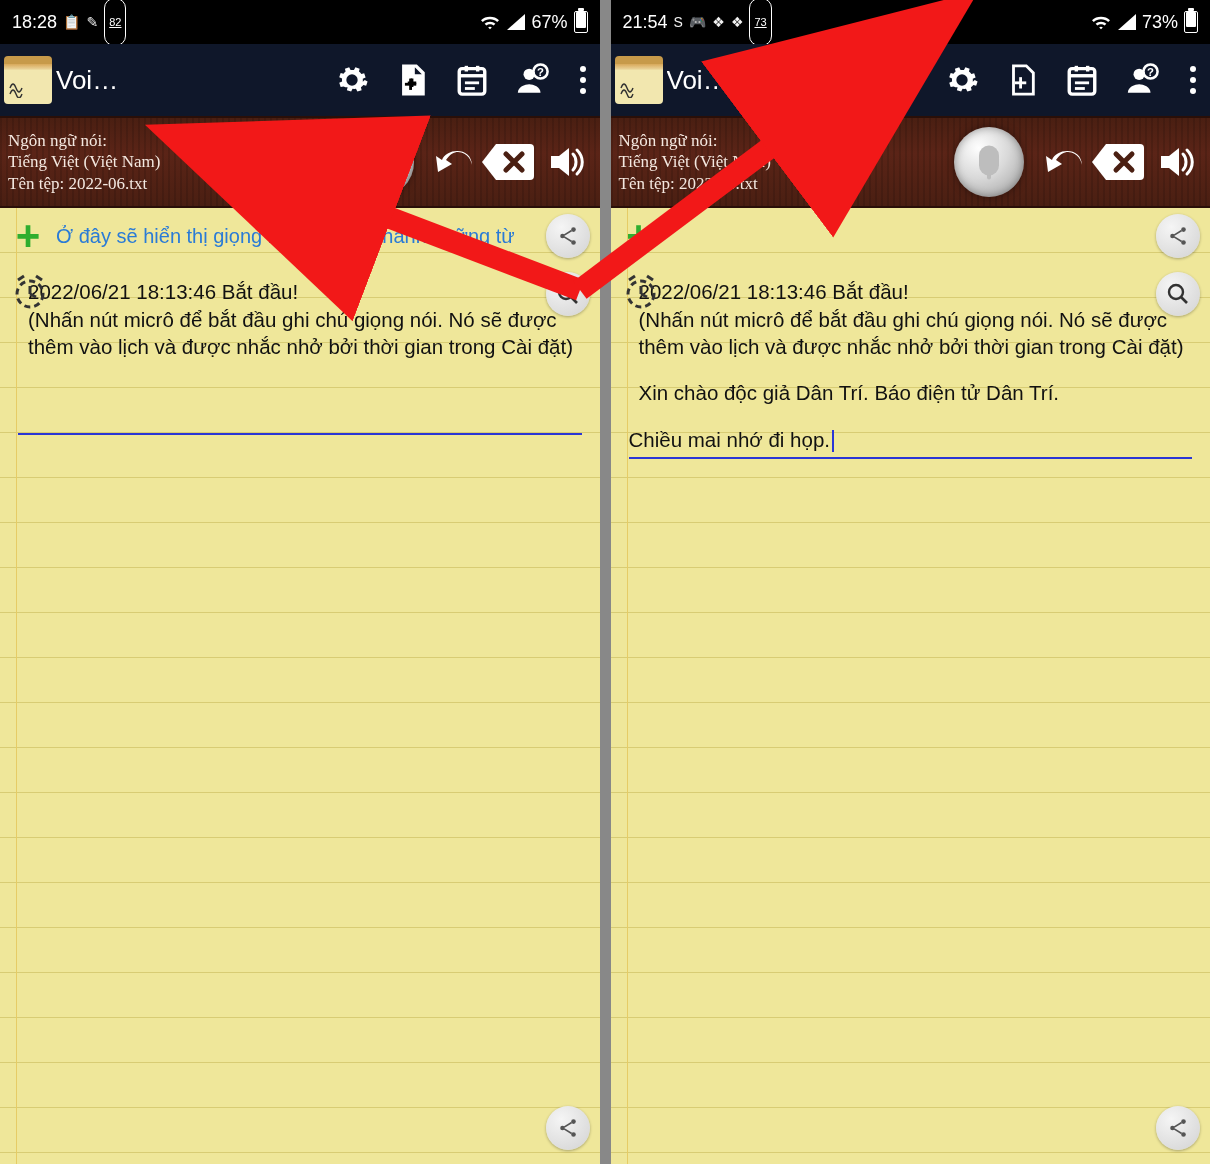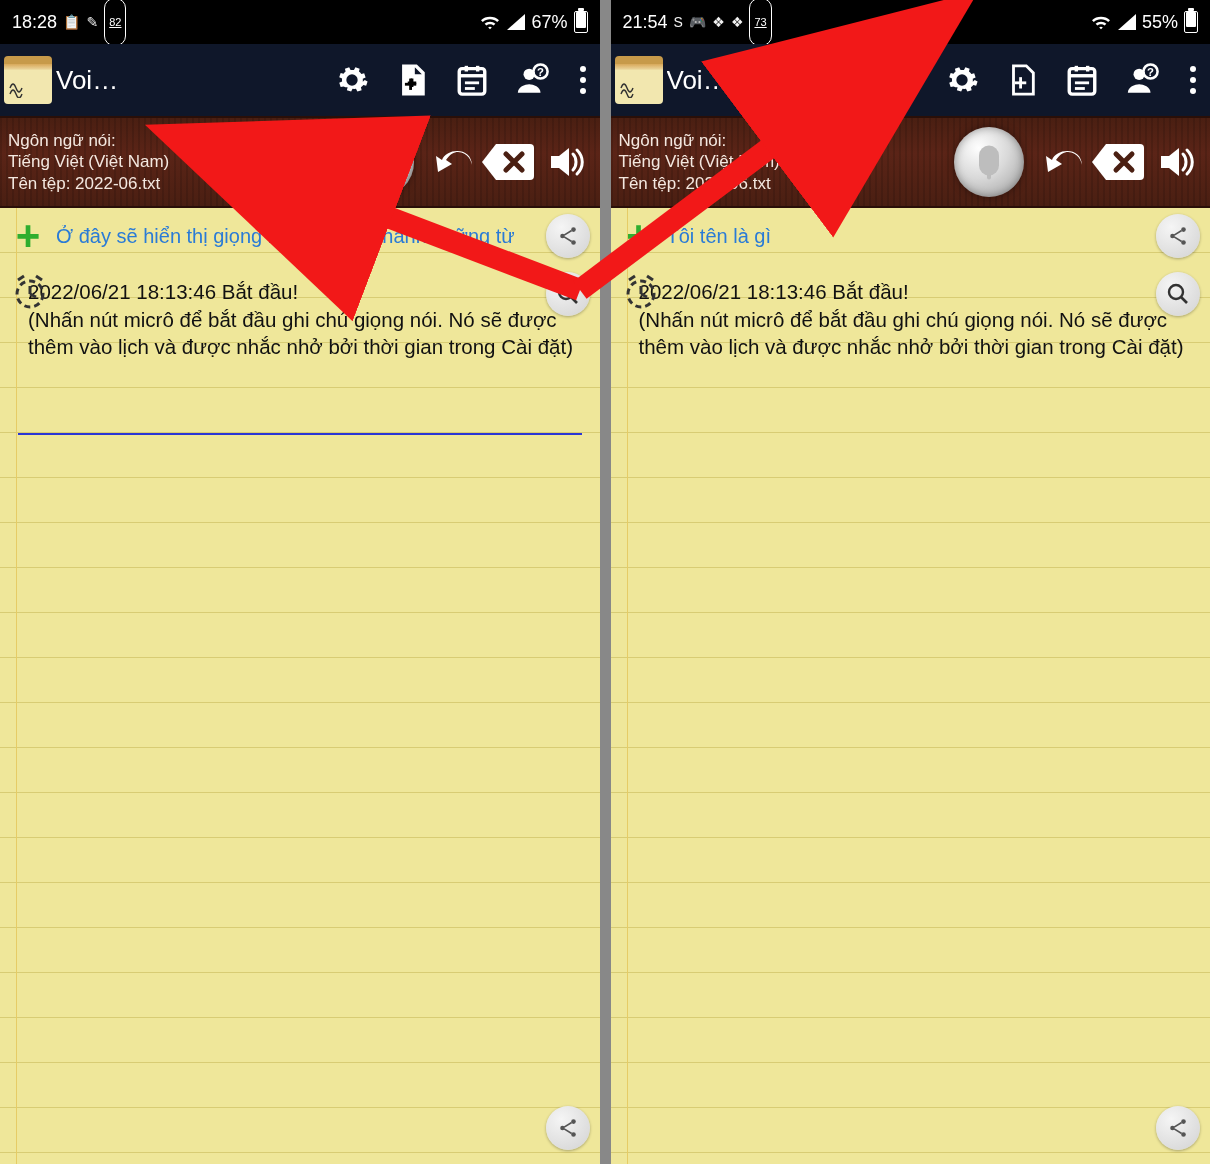"55%" span { text: 55% -> 73% }
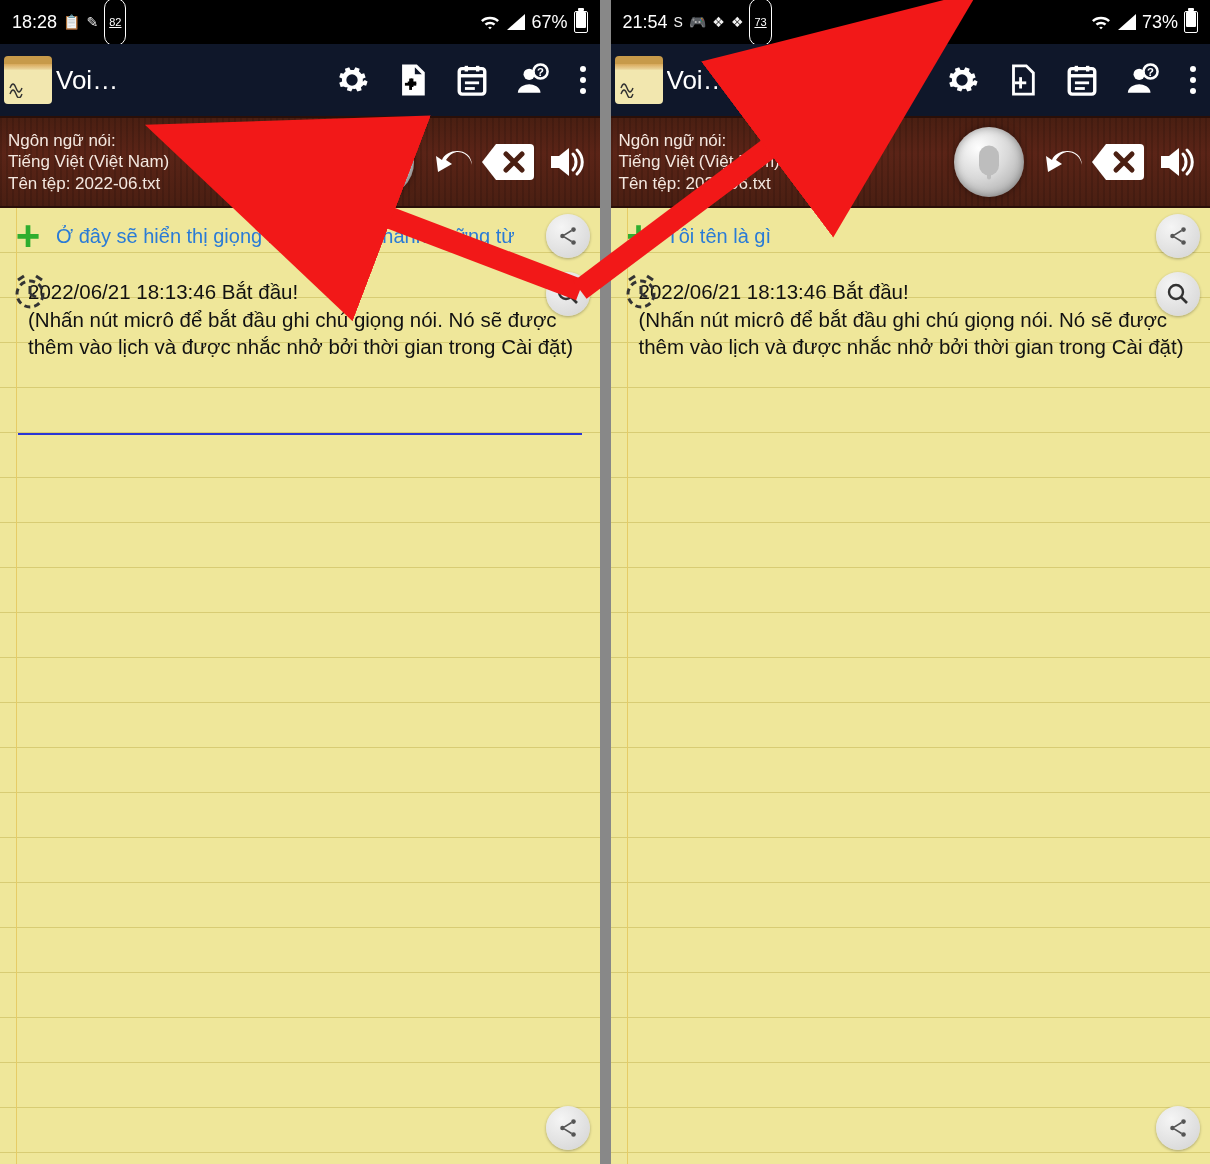"Ngôn ngữ nói:" .wood-info { font-family: none -> Liberation Serif, serif }
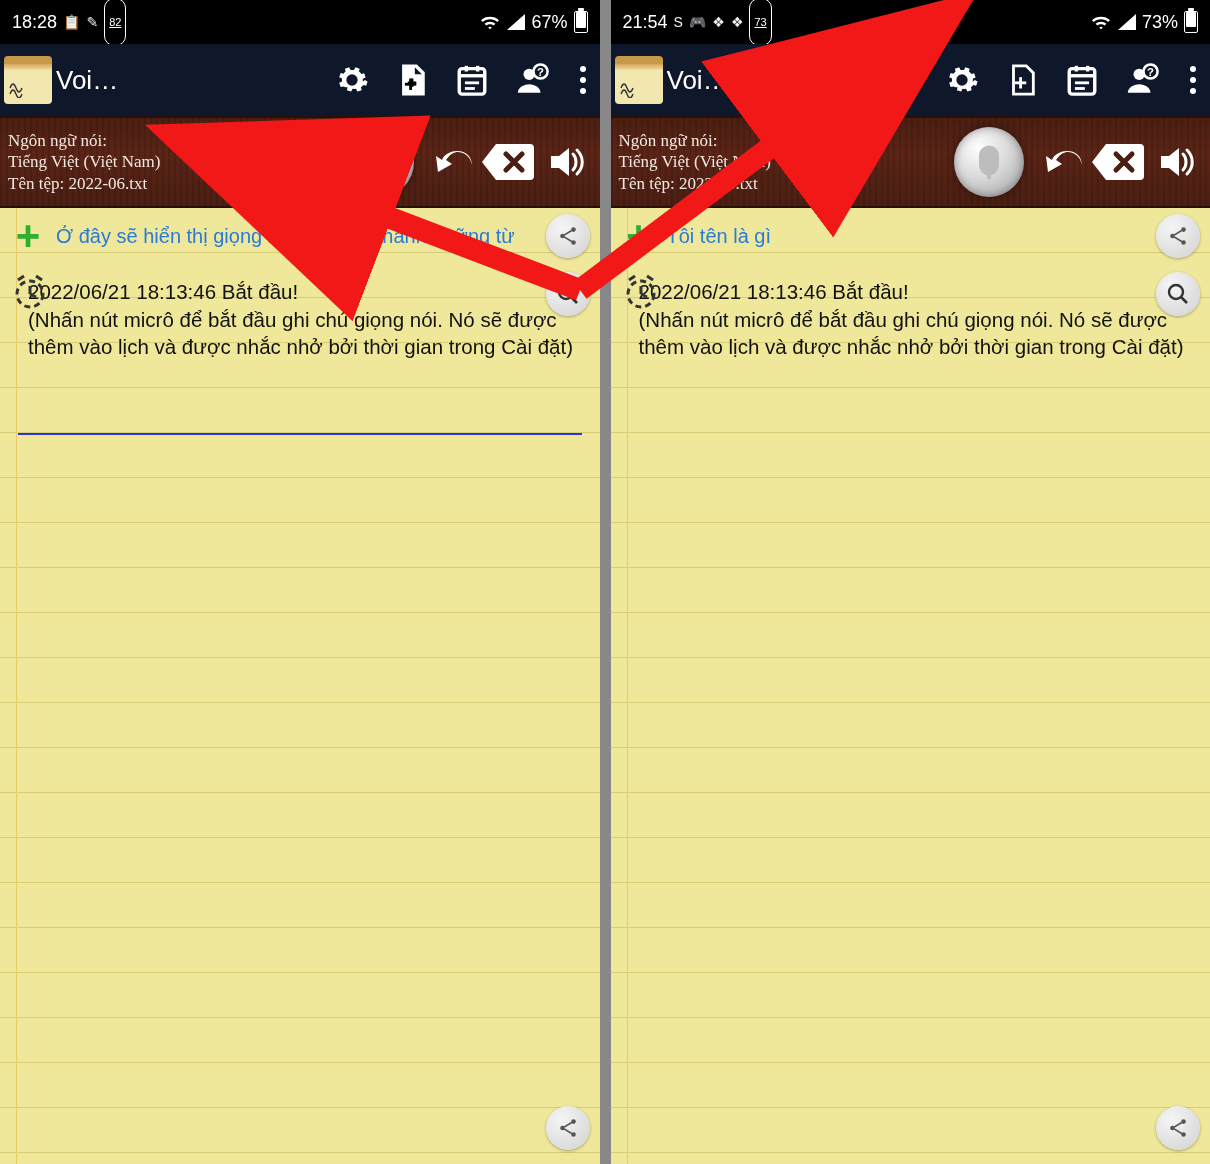"Tôi tên là gì" div.top-text { html: <div>Tôi tên là gì</div> -> none }
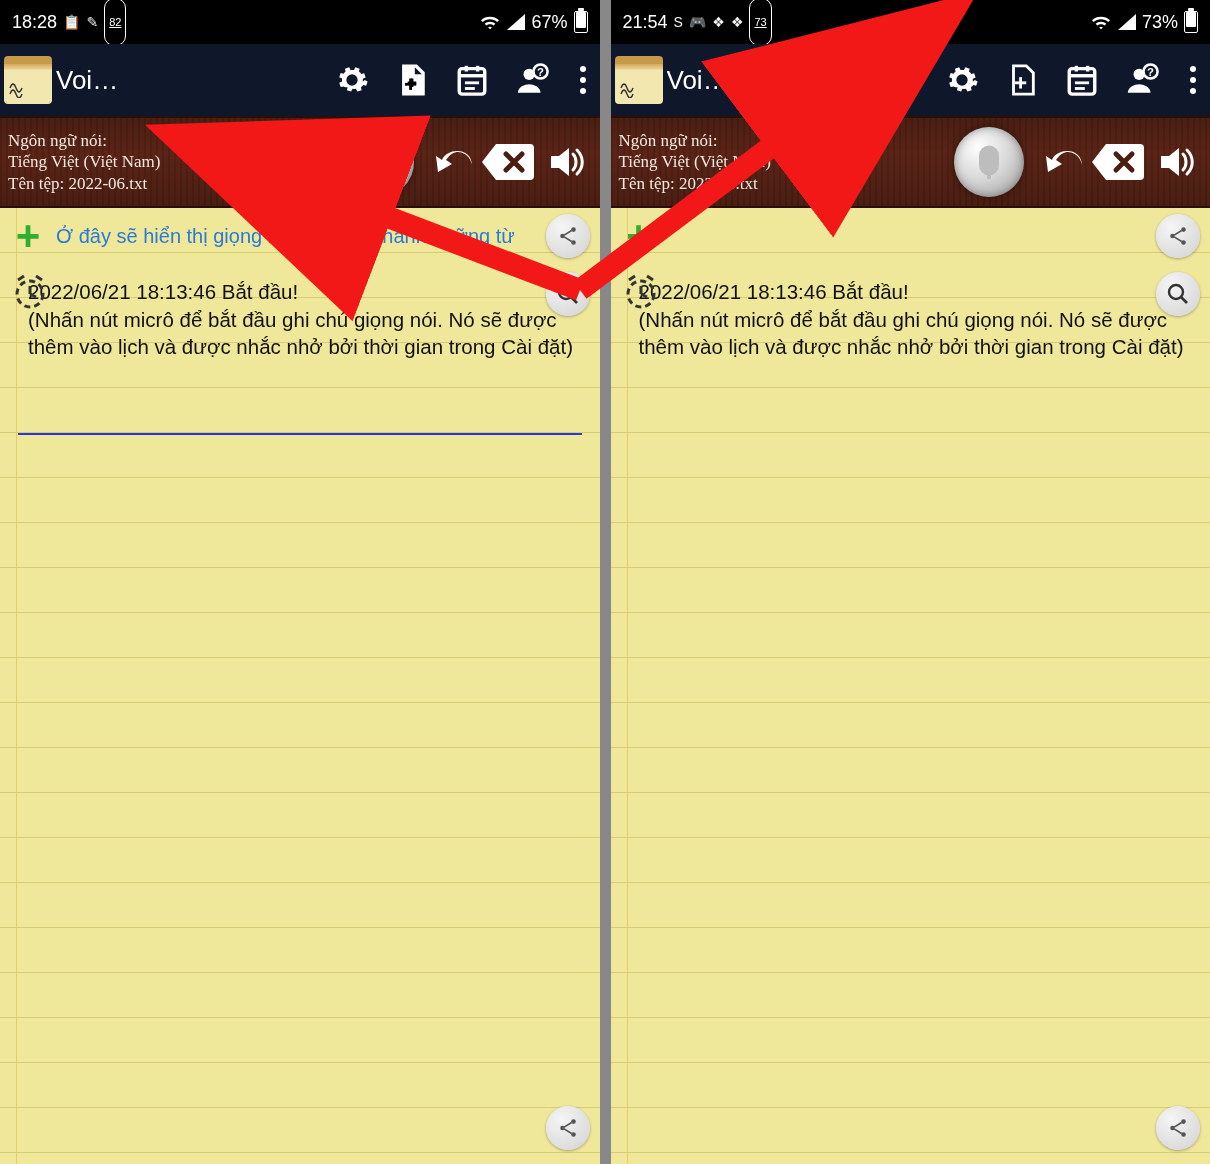"Xin chào độc giả Dân" p { html: none -> <p>Xin chào độc giả Dân Trí. Báo điện tử Dân Trí.</p> }
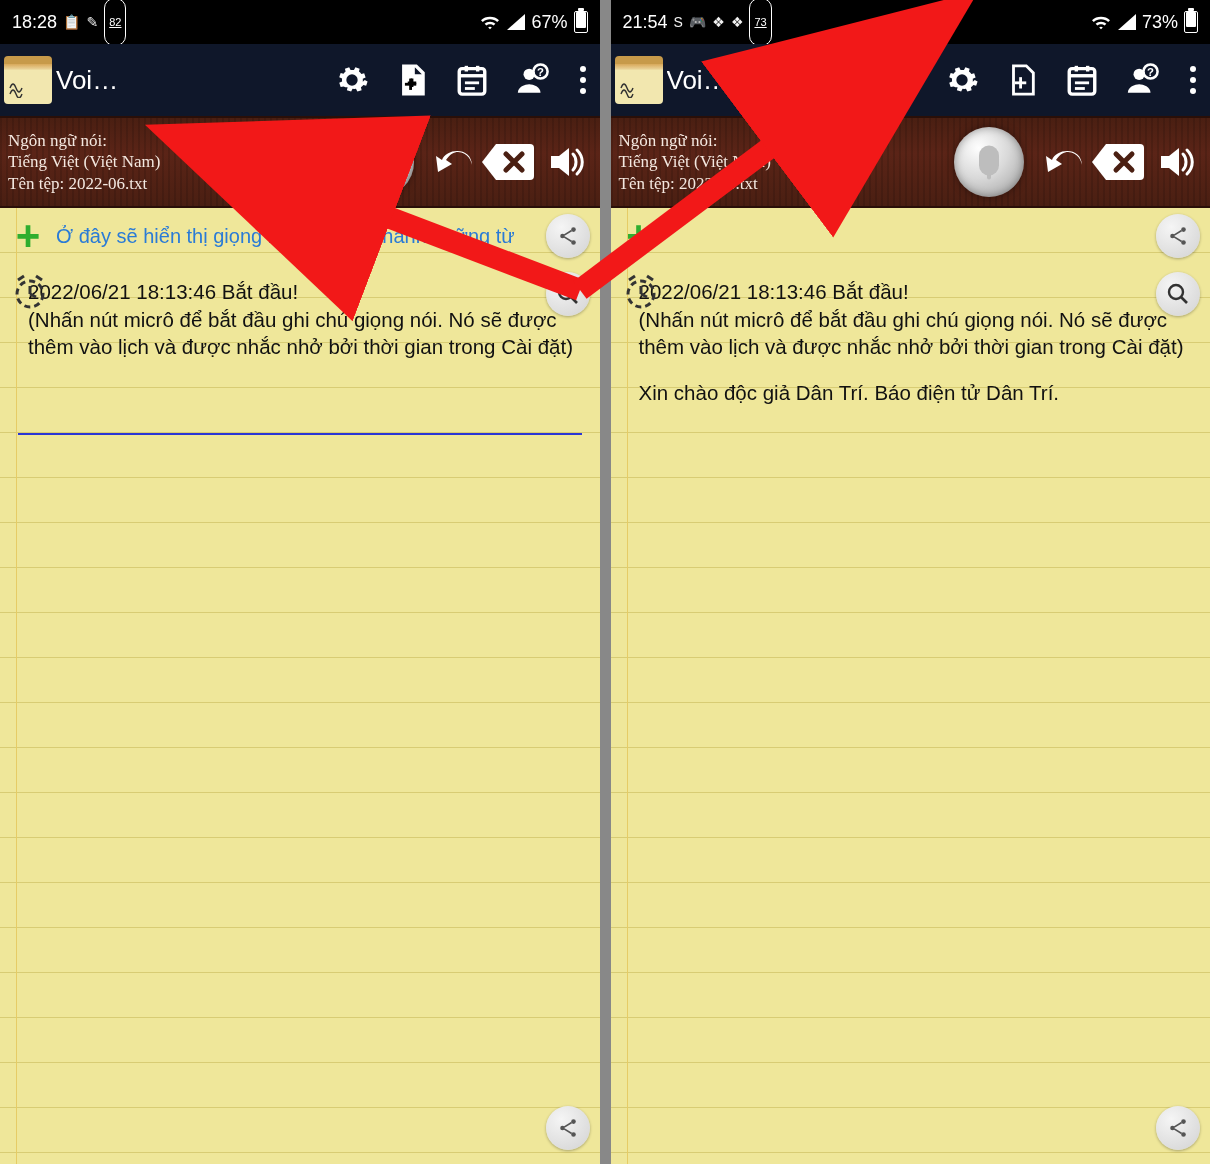"Chiều mai nhớ đi họp." div.caret-line { html: none -> <div><span>Chiều mai nhớ đi họp.</span><span></span></div> }
